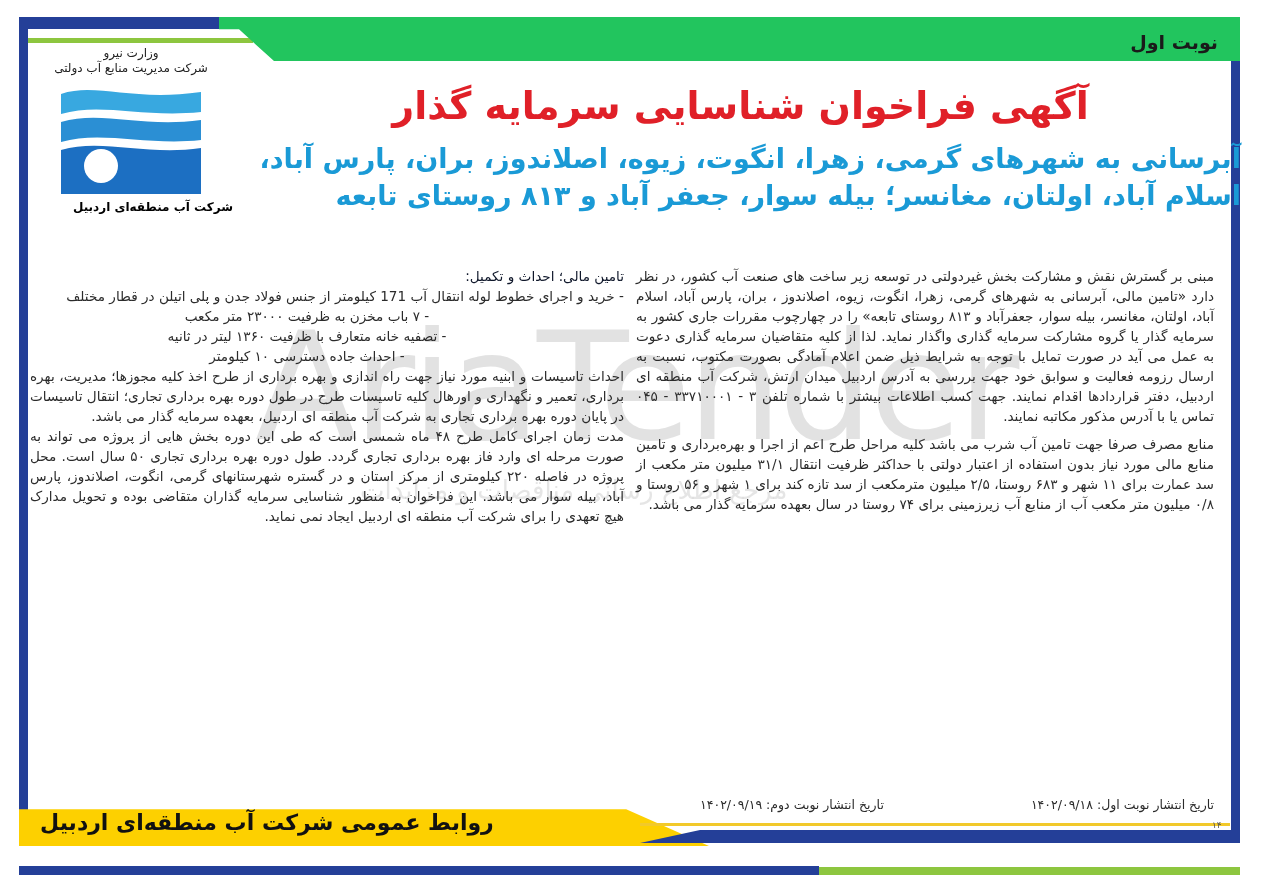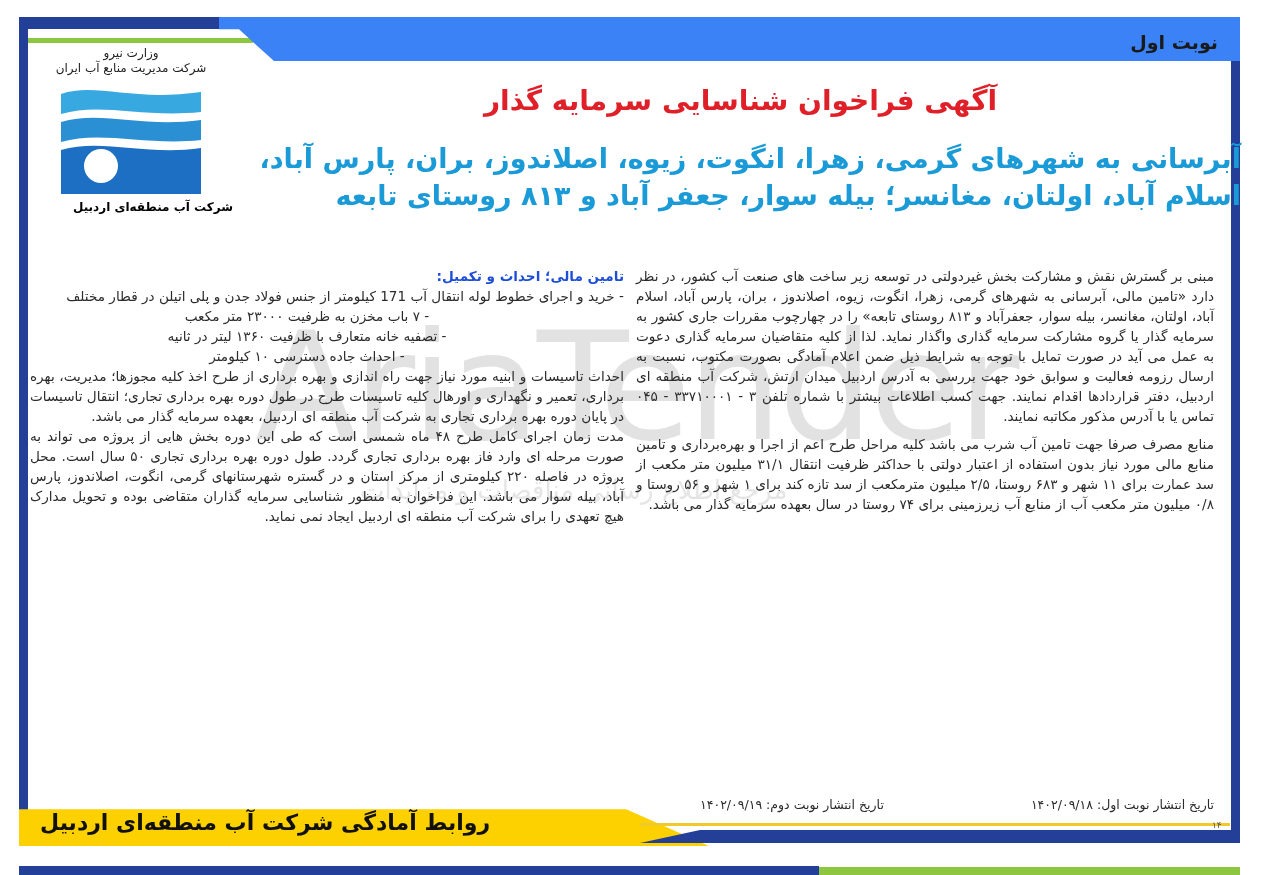"نوبت اول" .green-tab { background: #3b82f6 -> #22c55e }
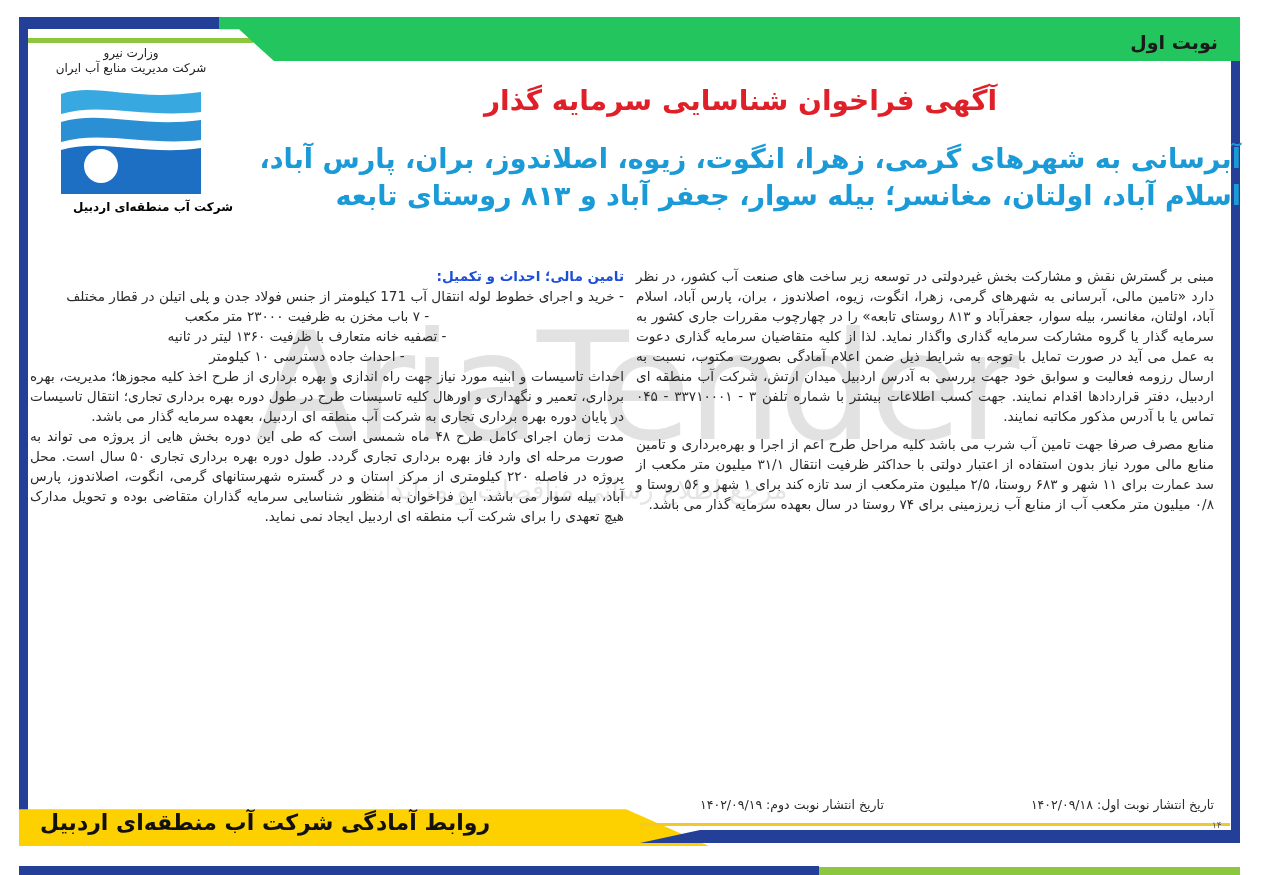"شرکت مدیریت منابع آب ایران" div.logo-line { text: ایران -> دولتی }
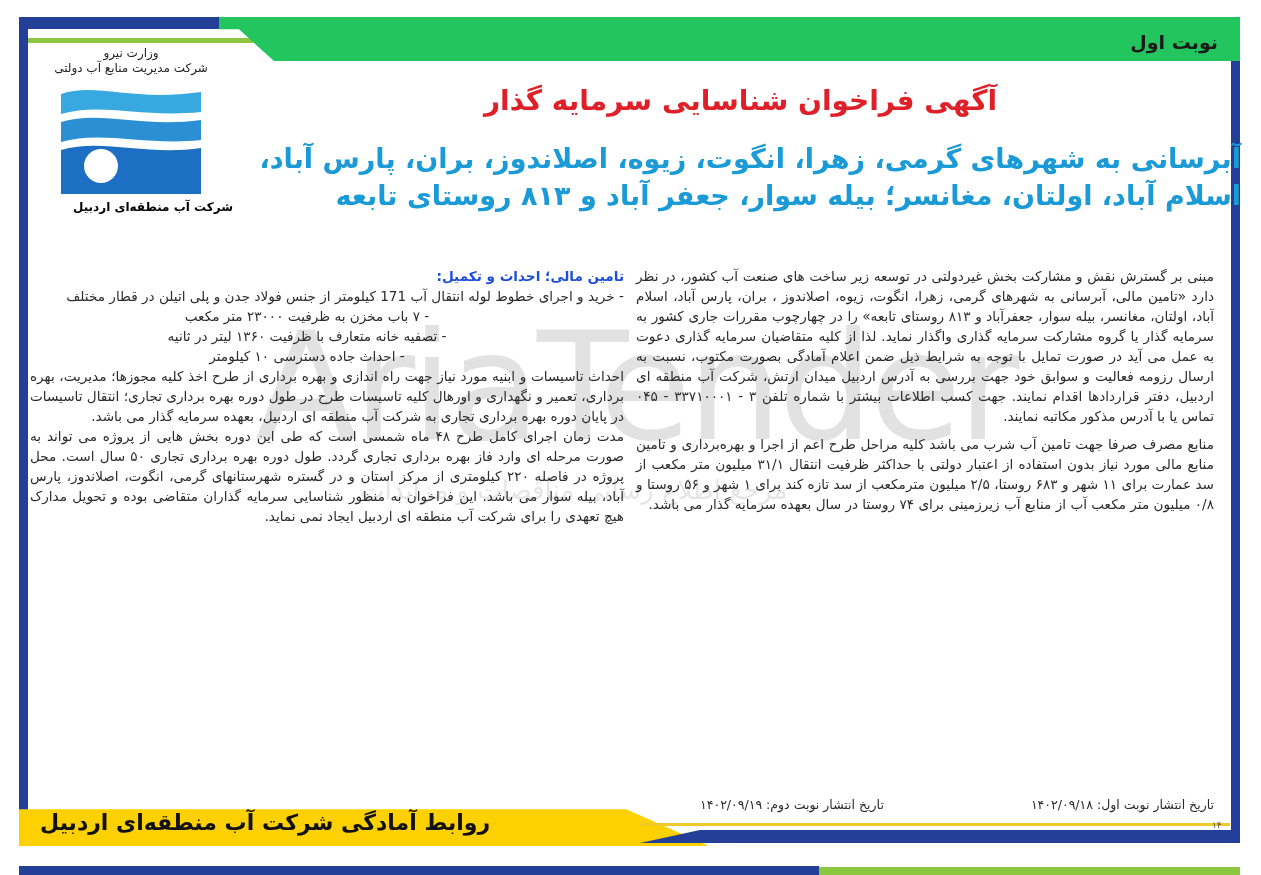"آگهی فراخوان شناسایی سرمایه گذار" .title-red { font-size: 28px -> 38px }
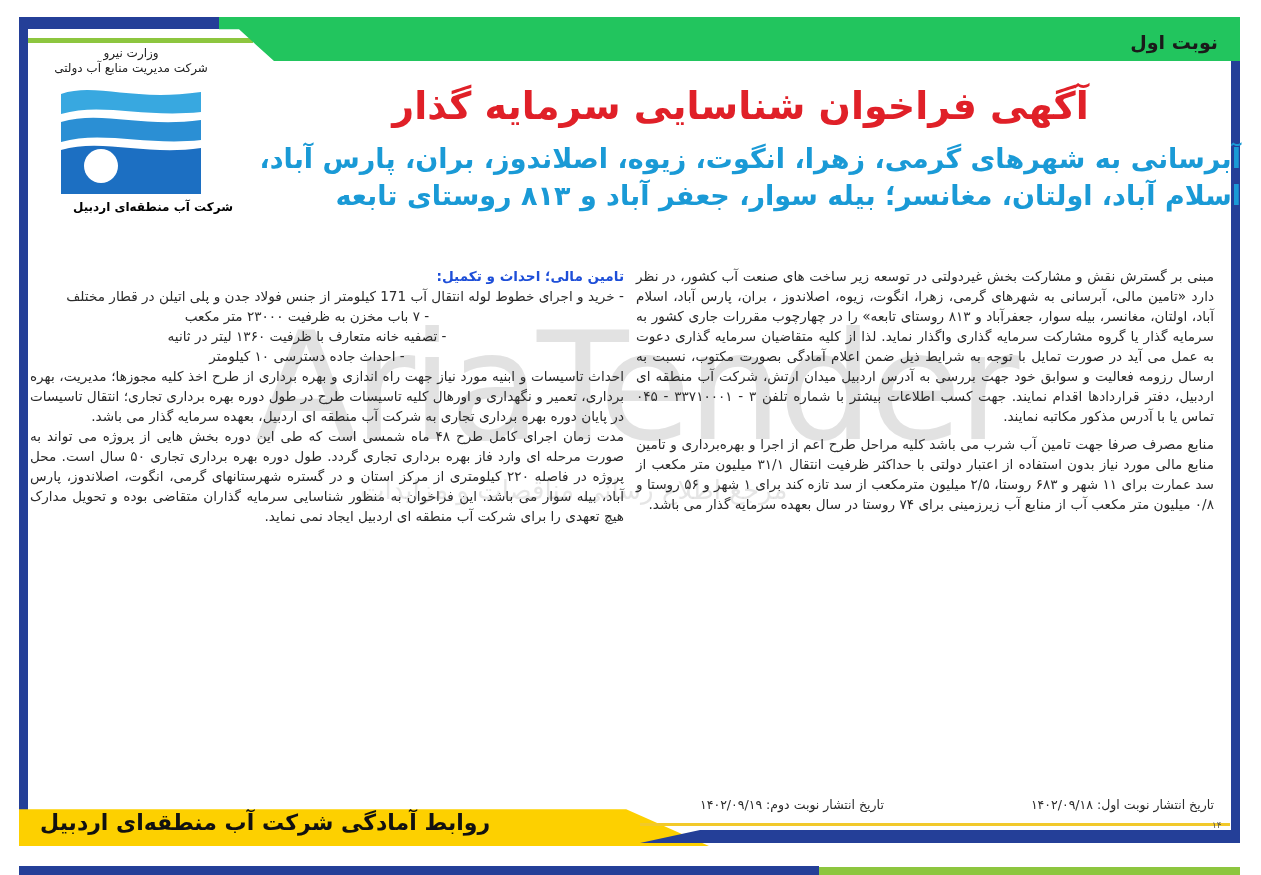"تامین مالی؛ احداث و تکمیل:" .bold { color: #1d4ed8 -> #0f172a; font-weight: bold -> normal }
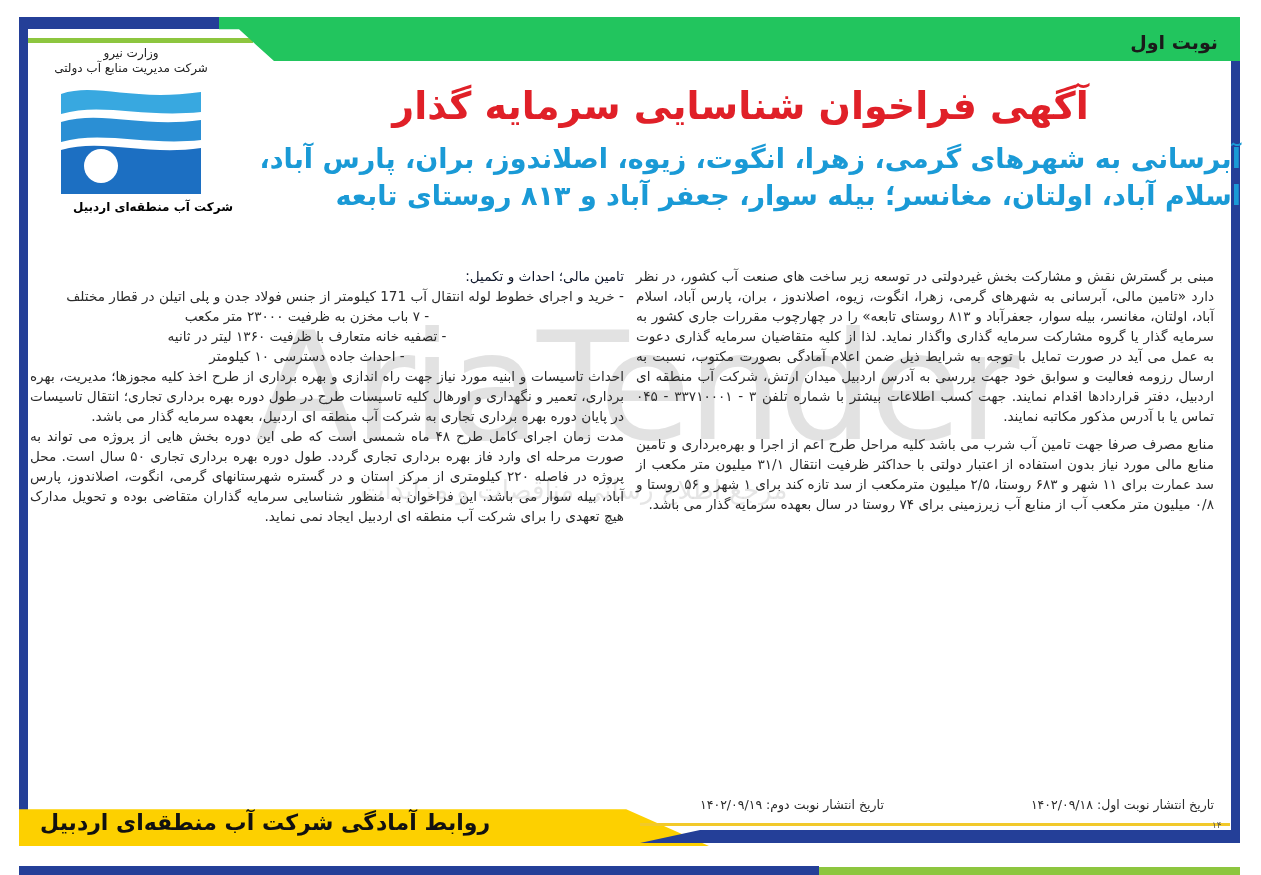"روابط آمادگی شرکت آب منطقه‌ای" div.footer-text { text: آمادگی -> عمومی }
